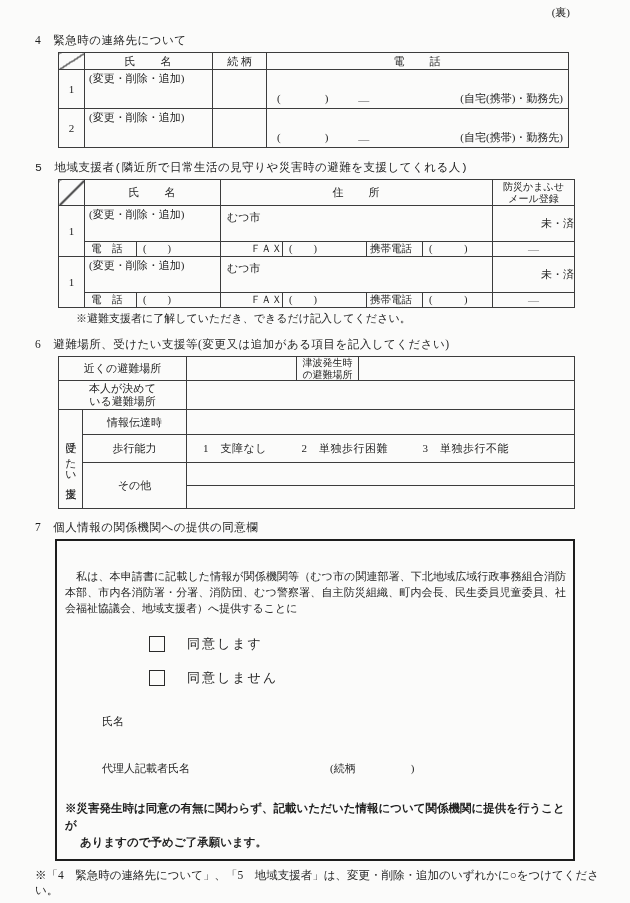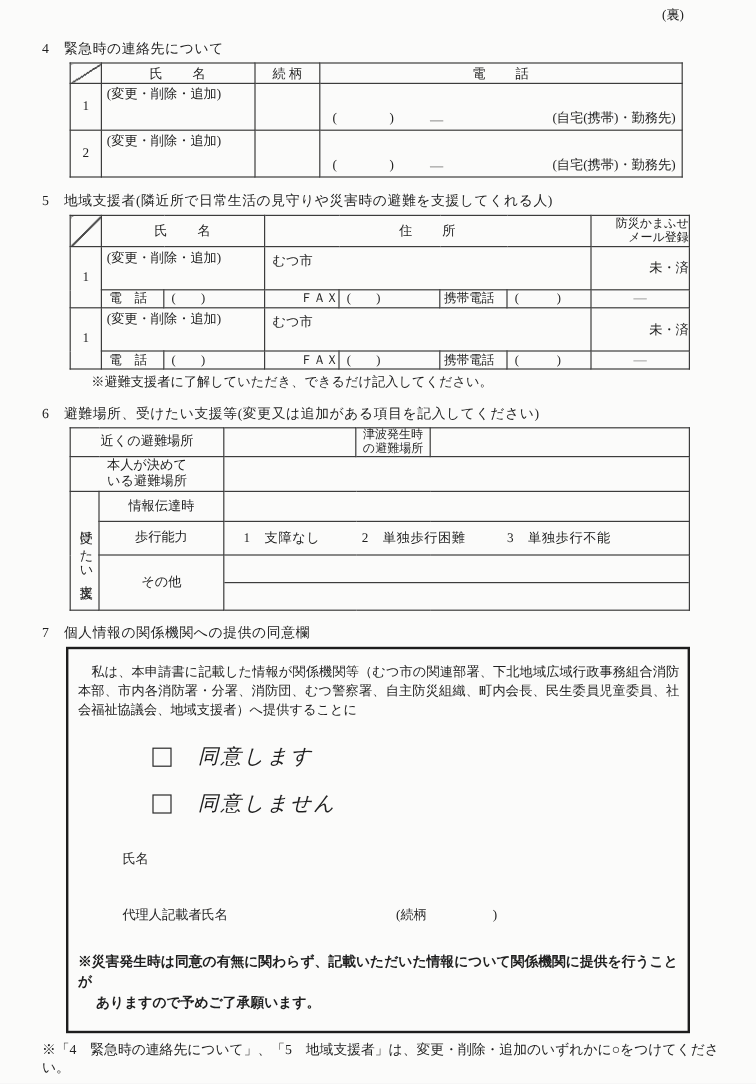"5 地域支援者(隣近所で日常生活の見守りや災害時の避難を支援してくれる人)" .h5 { font-family: none -> Liberation Mono, monospace }
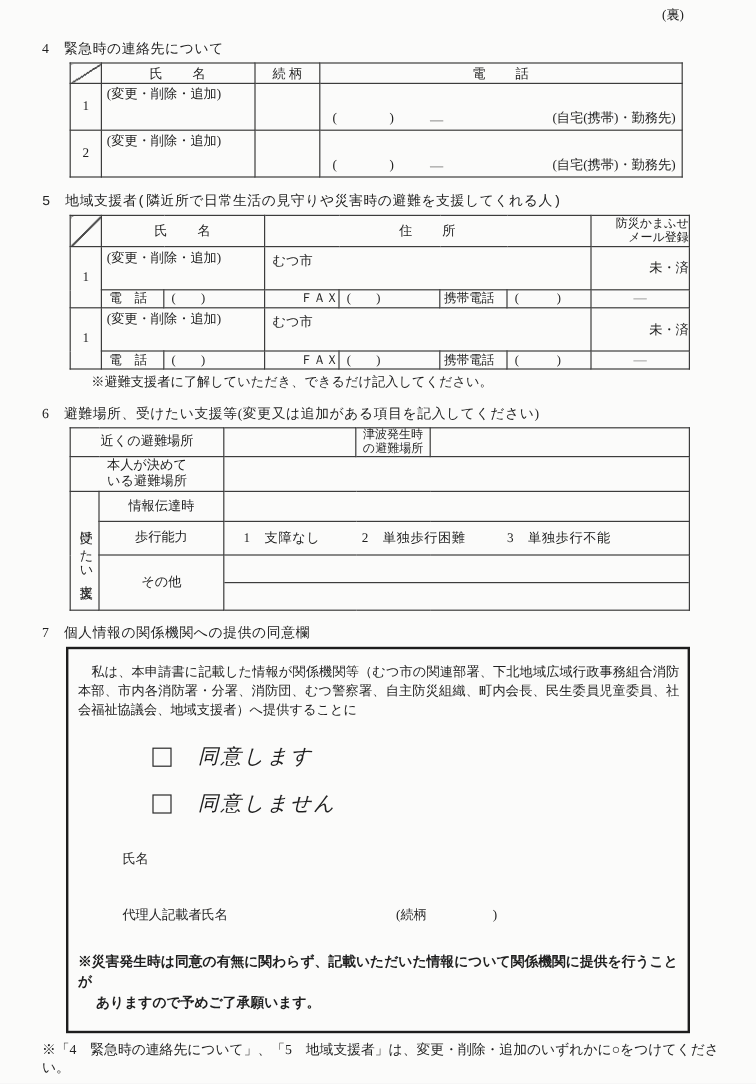"防災かまふせ" .mail-hdr { text-align: right -> center }
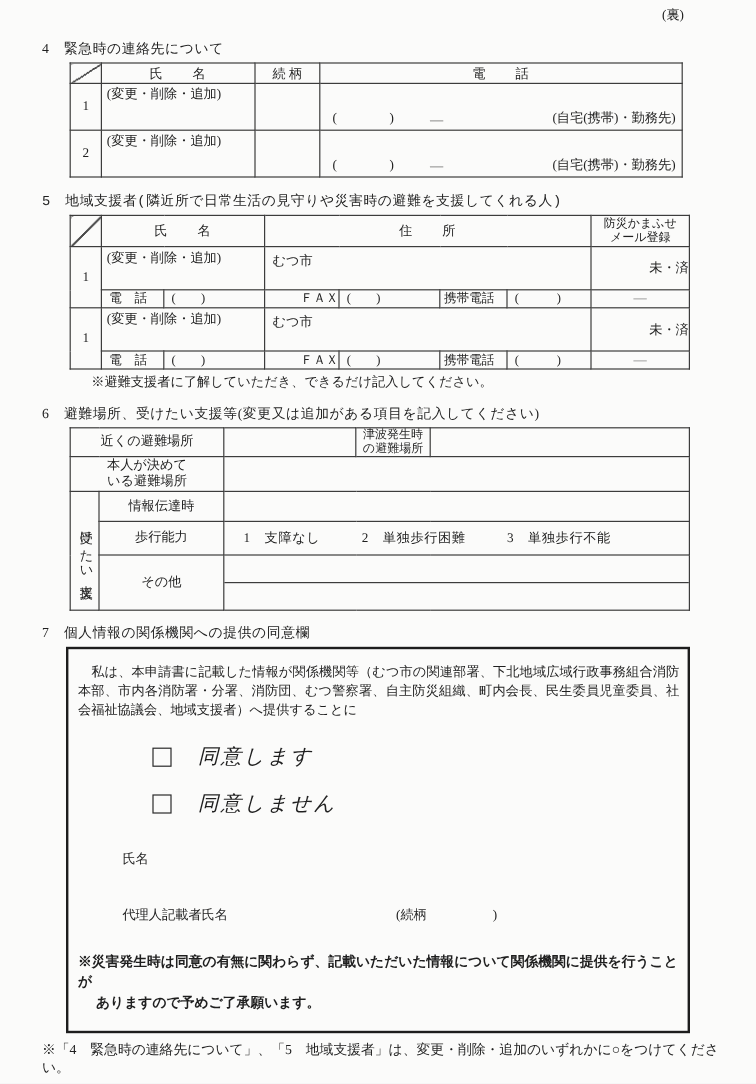"私は、本申請書に記載した情報が関係機関等（むつ市の関連部署、下北地域広域行政事務" p.consent-para { margin-top: 11px -> 27px }
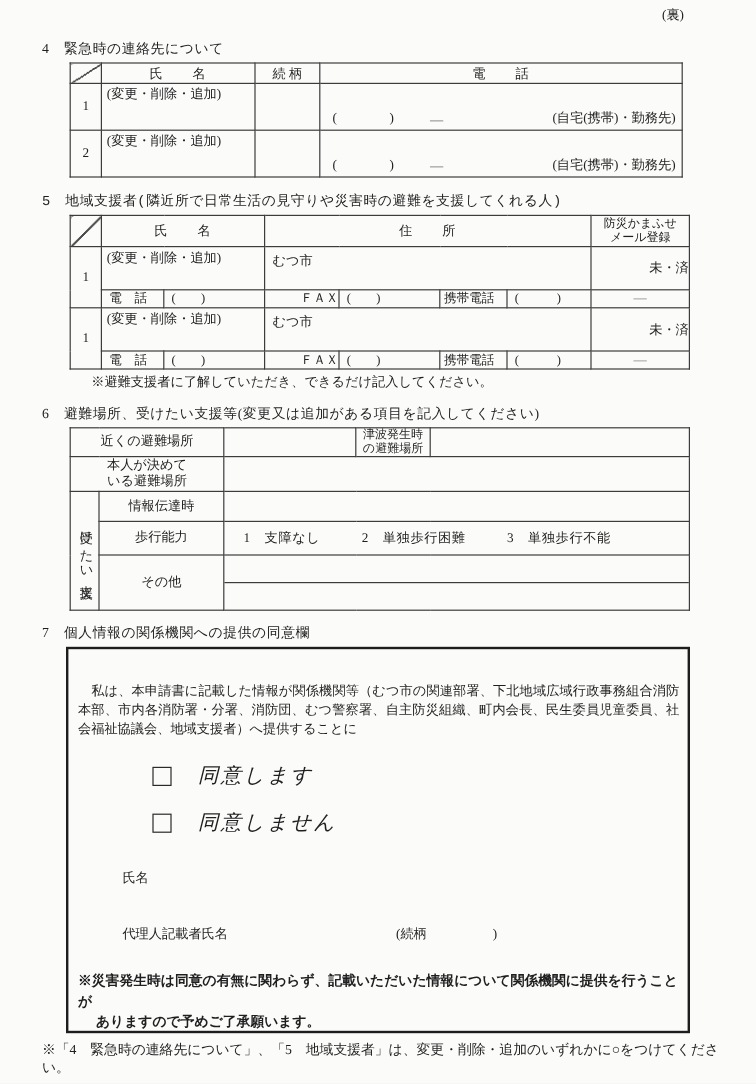"同意します" .chk-row { font-size: 17px -> 13px; font-style: italic -> none; margin-left: 70px -> 92px }
